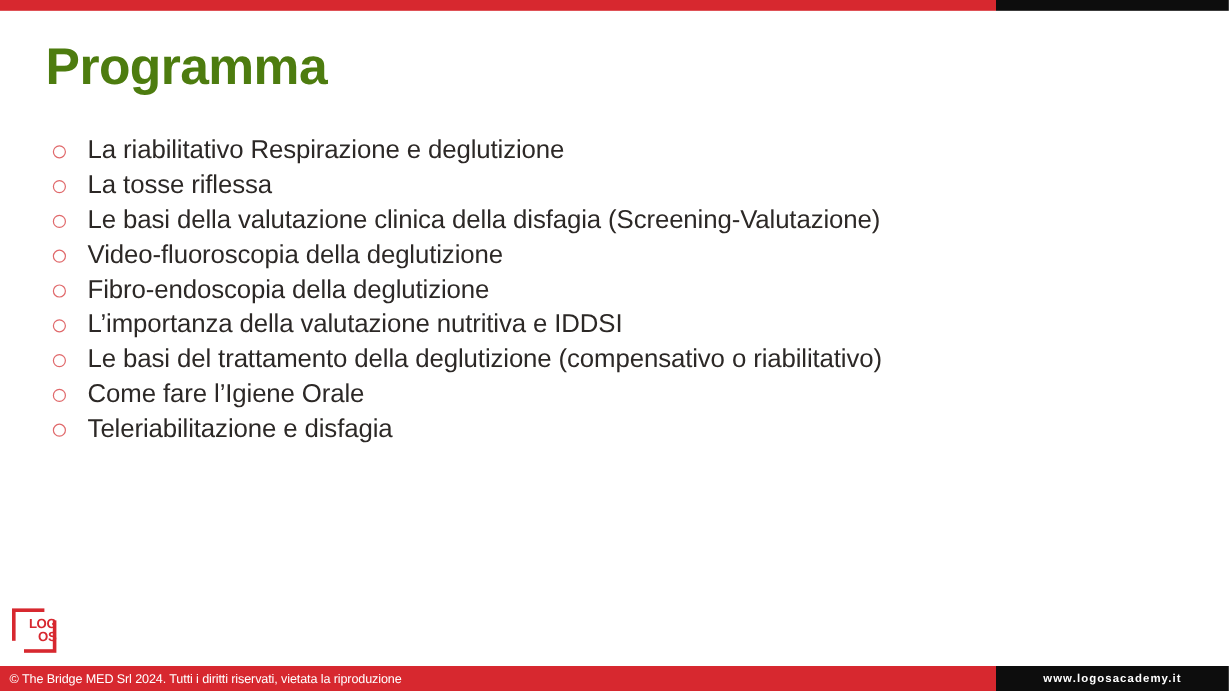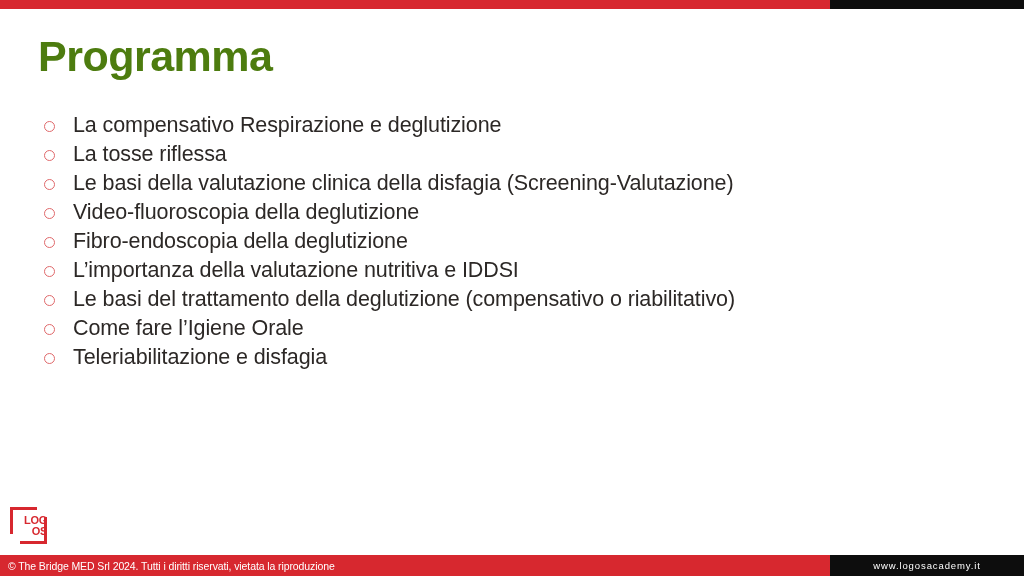"La compensativo Respirazione e" span.item-text { text: compensativo -> riabilitativo }
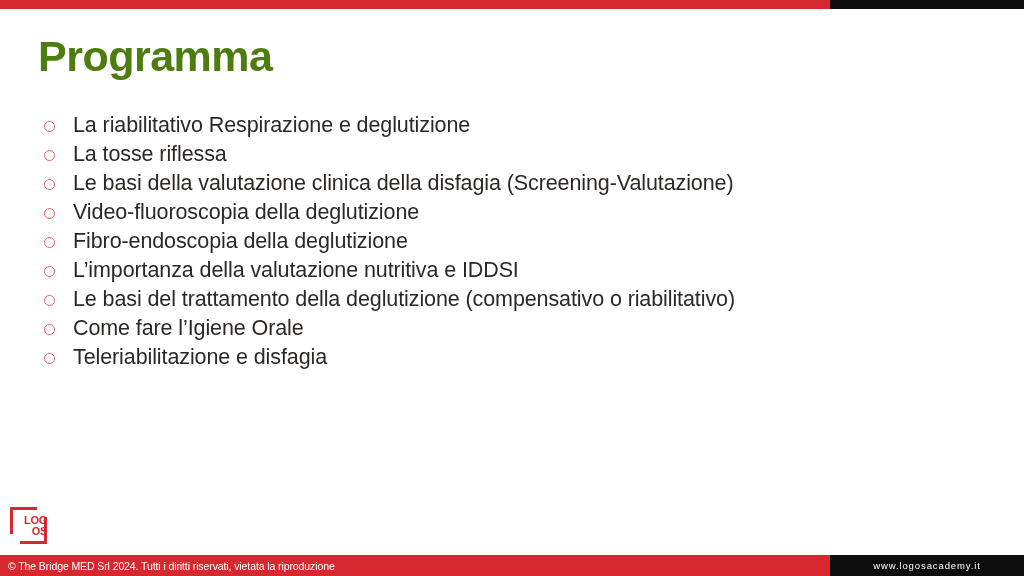"www.logosacademy.it" .bottombar-black { font-weight: none -> bold }
